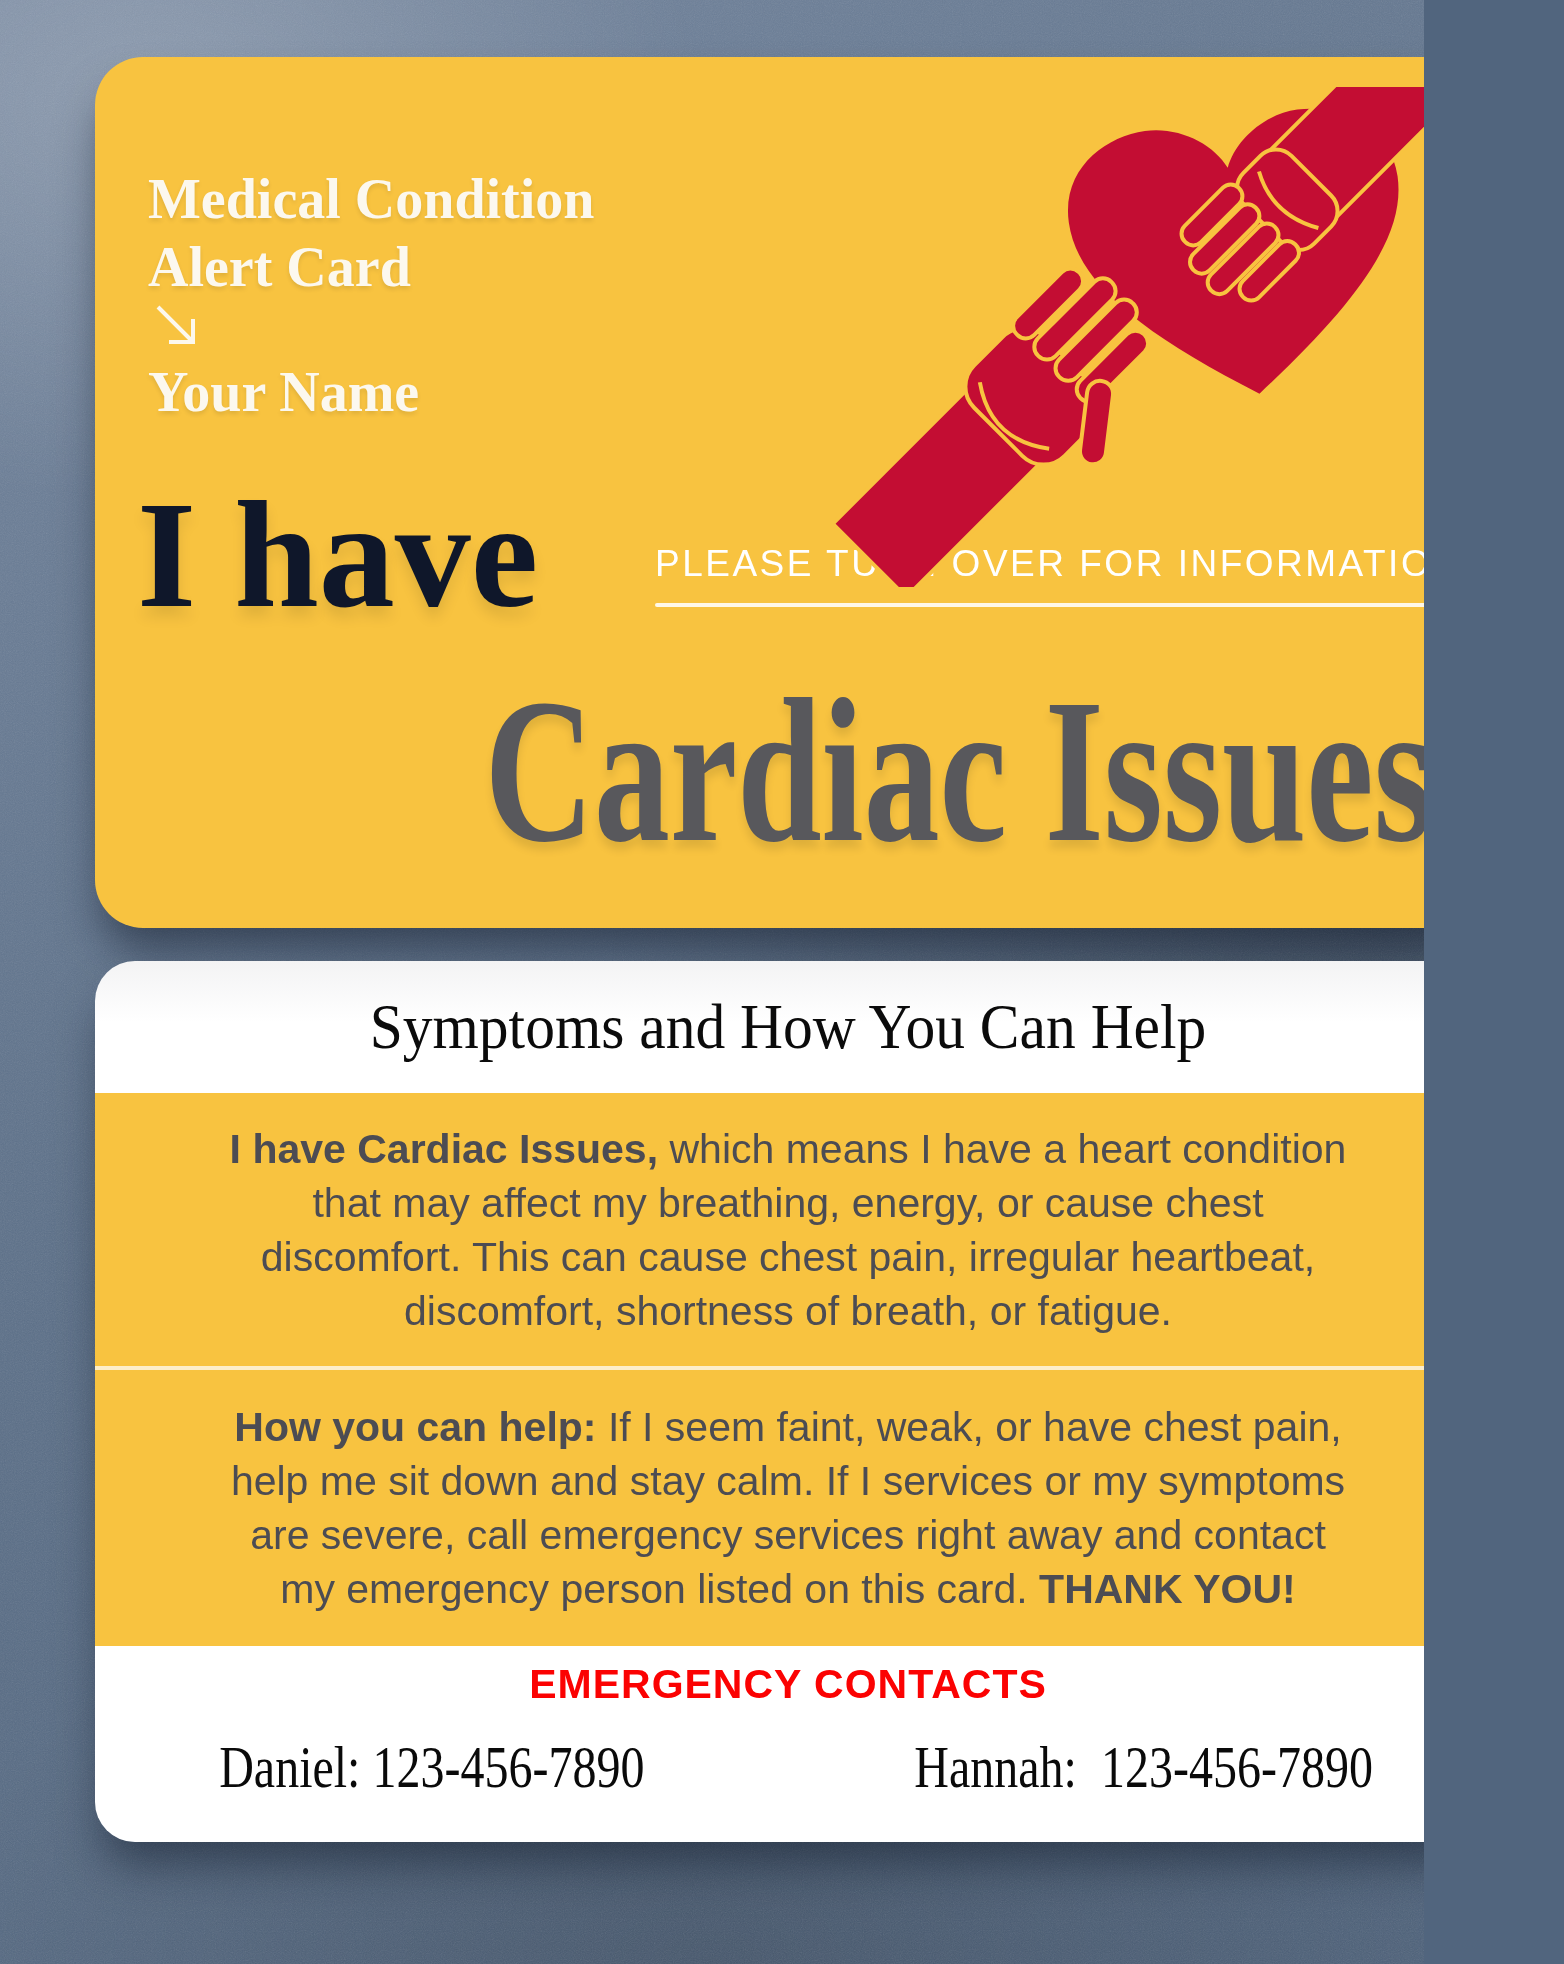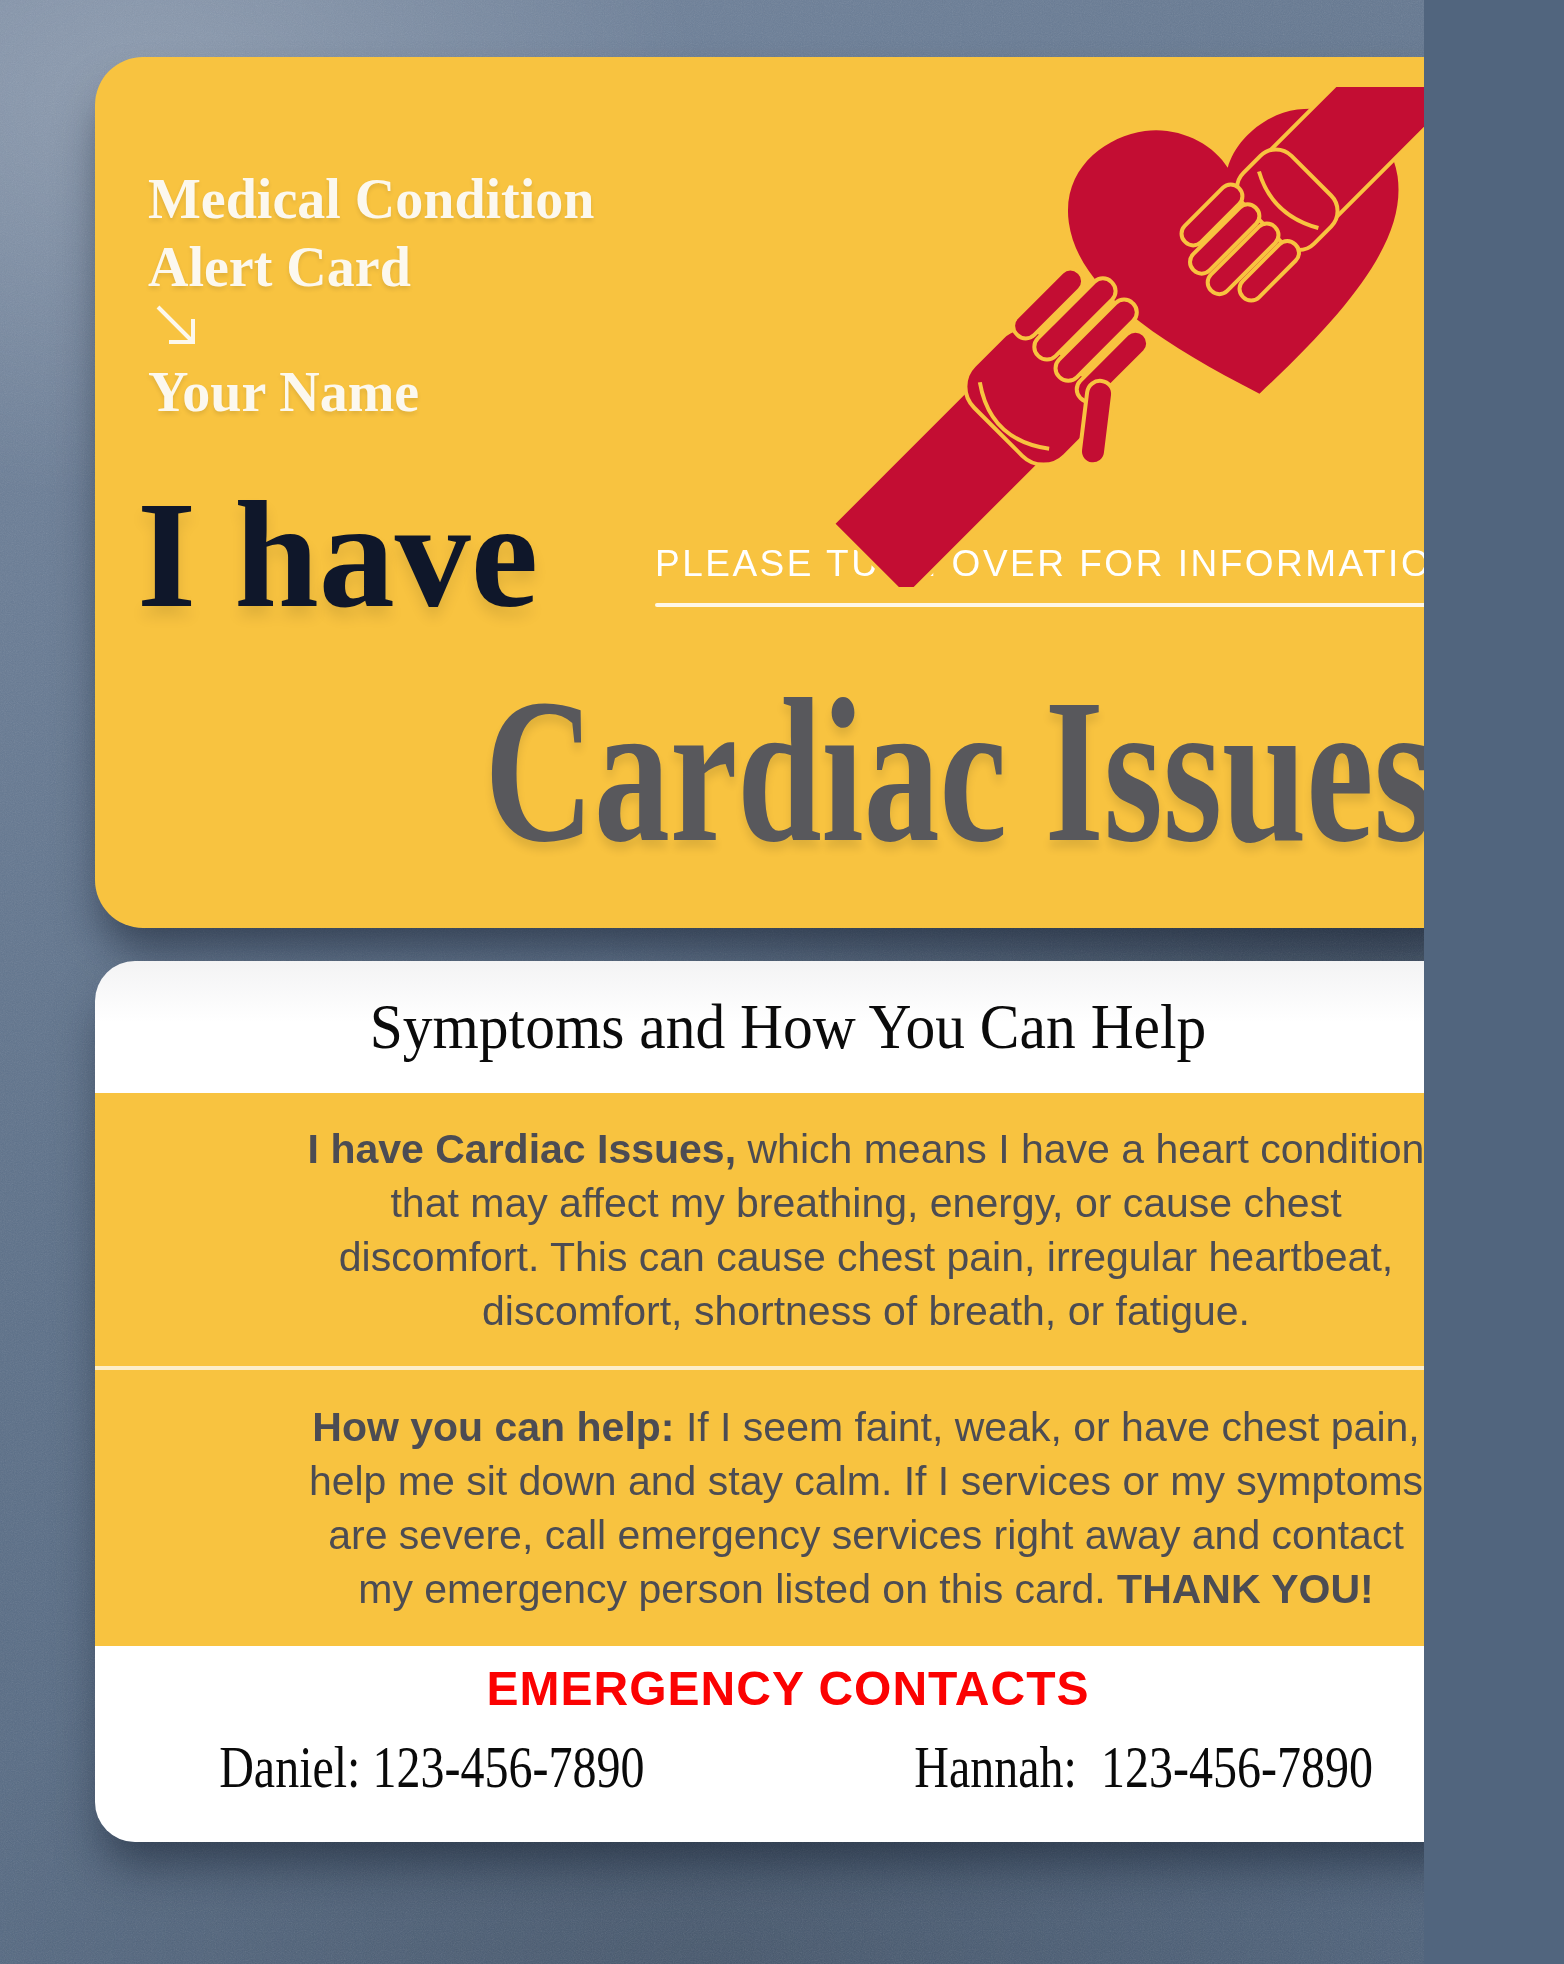"I have Cardiac Issues, which" .block { justify-content: flex-end -> center }
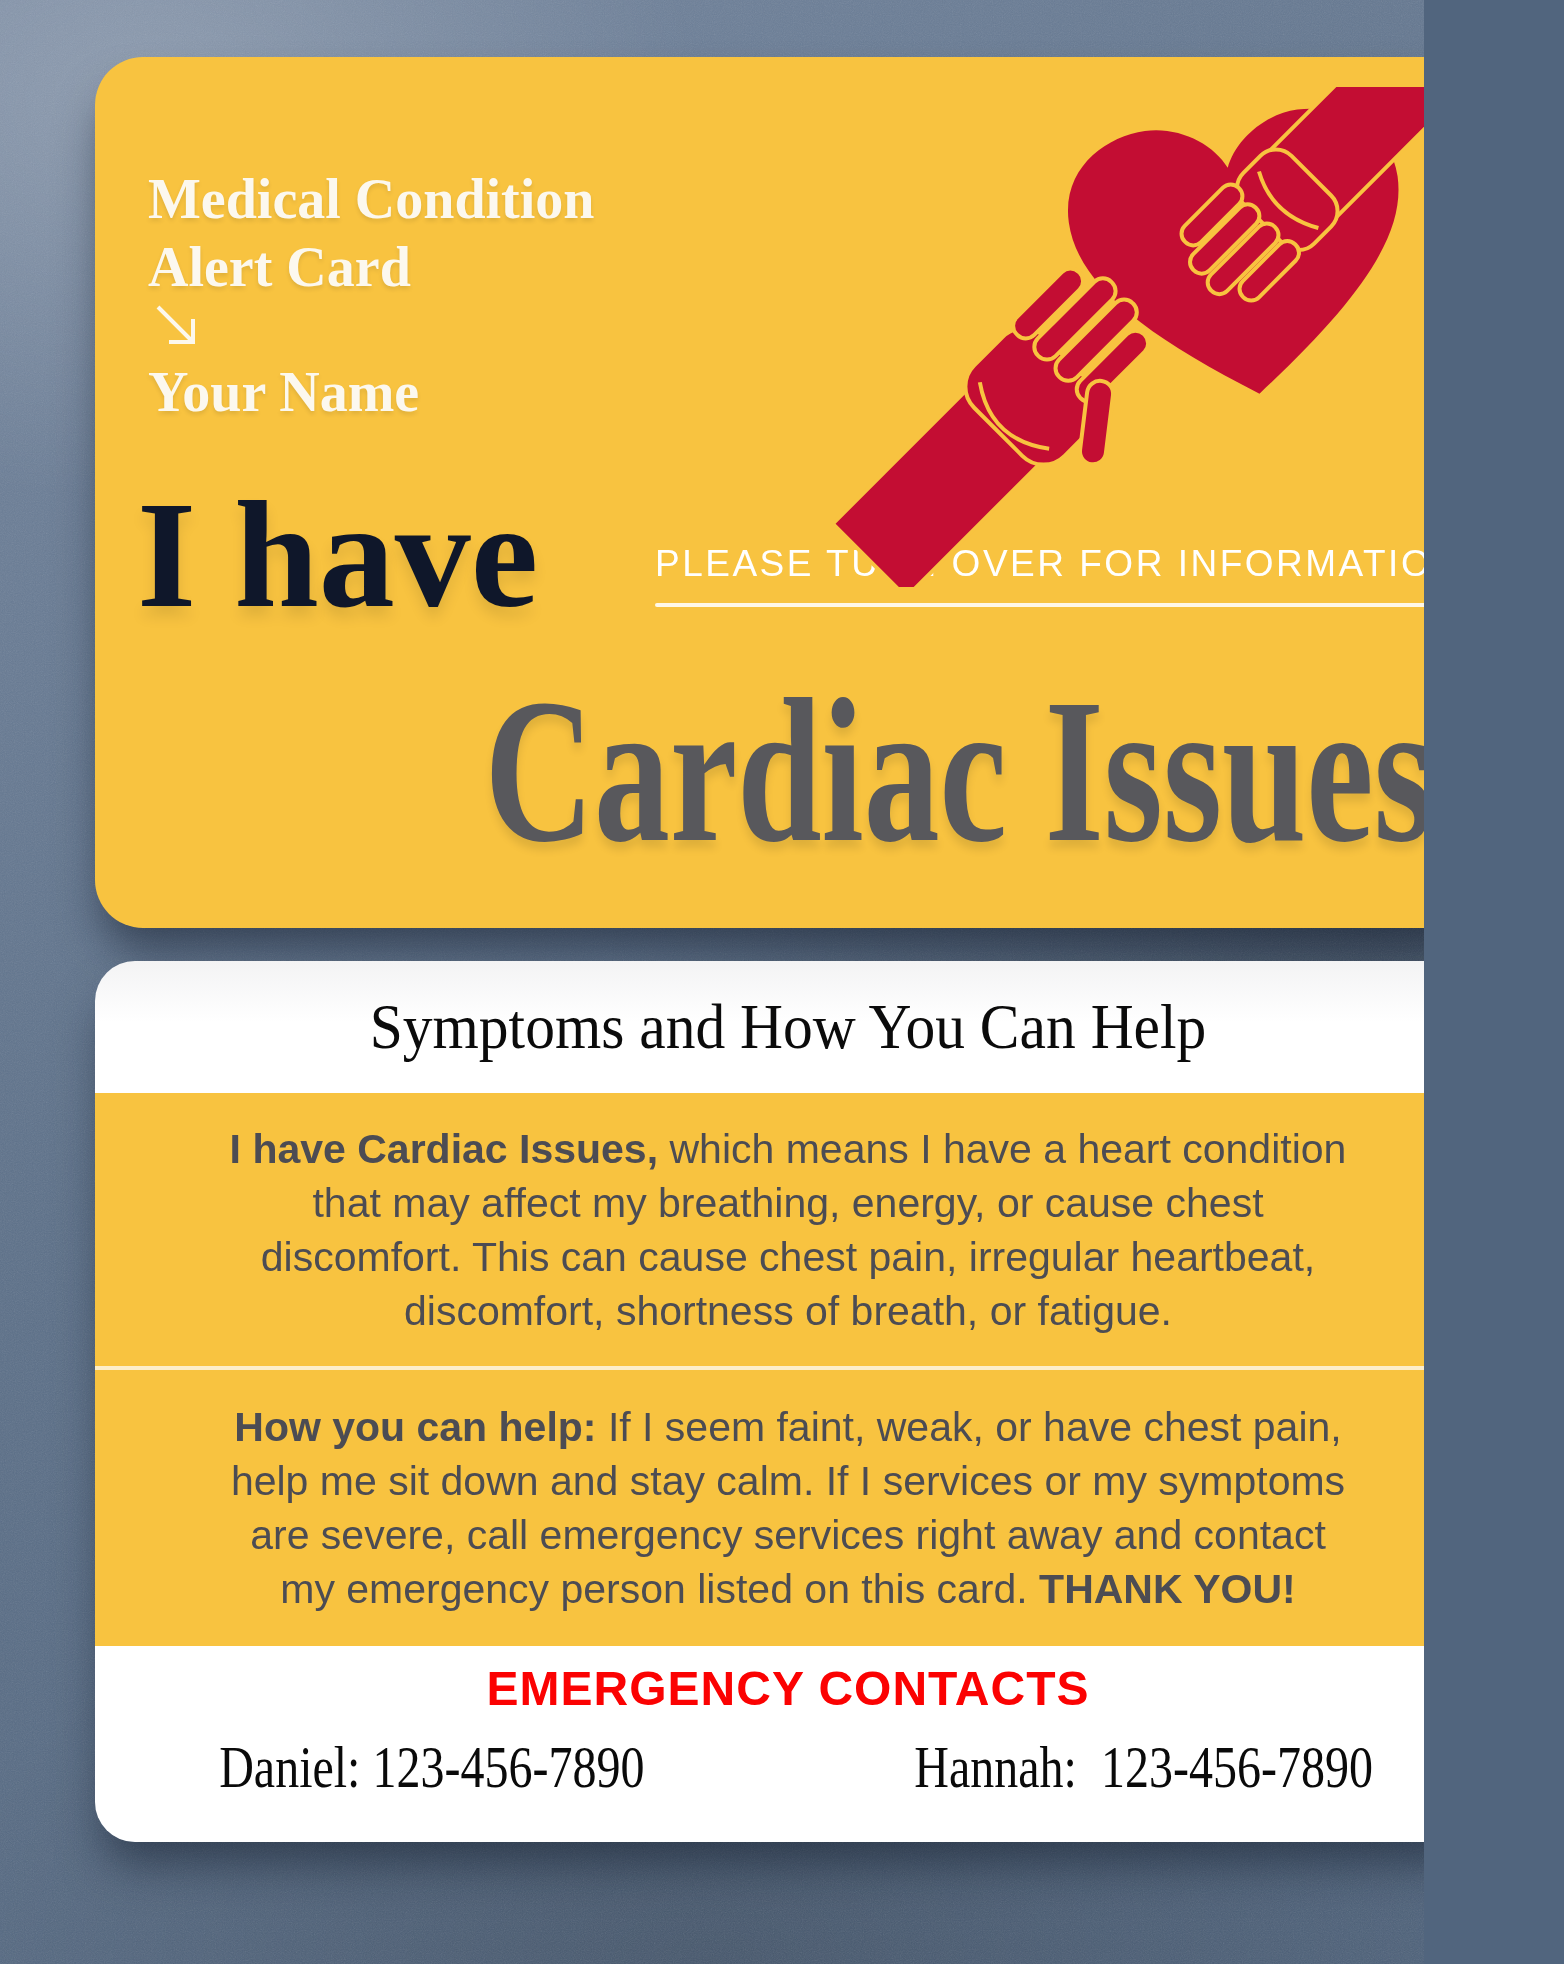"EMERGENCY CONTACTS" .em-heading { font-size: 48px -> 41px }
